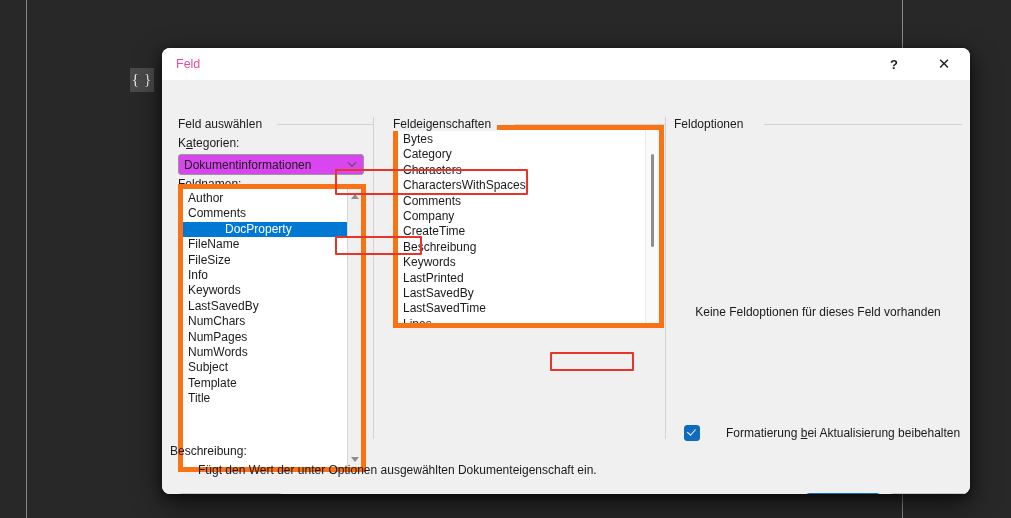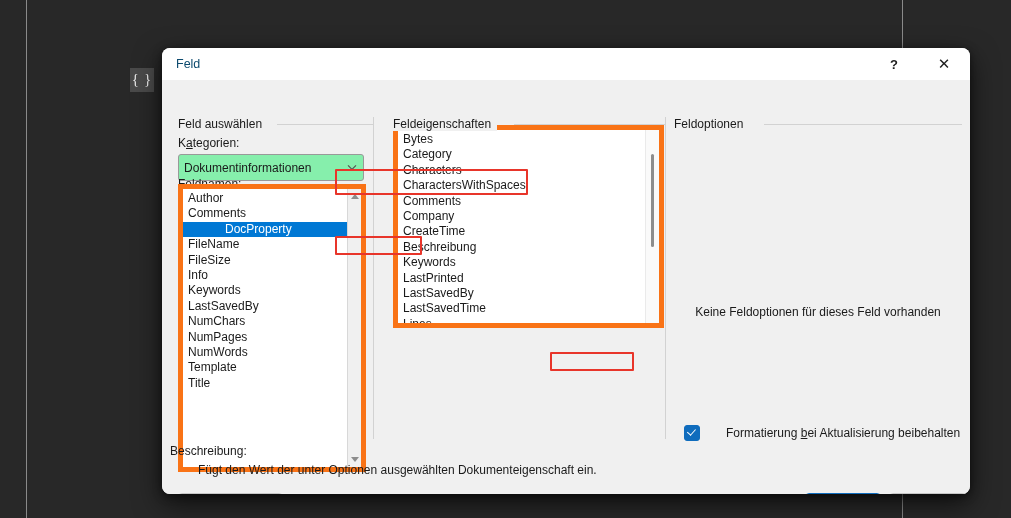"Feld" #dialog-title { color: #0c4a6e -> #ec4899 }
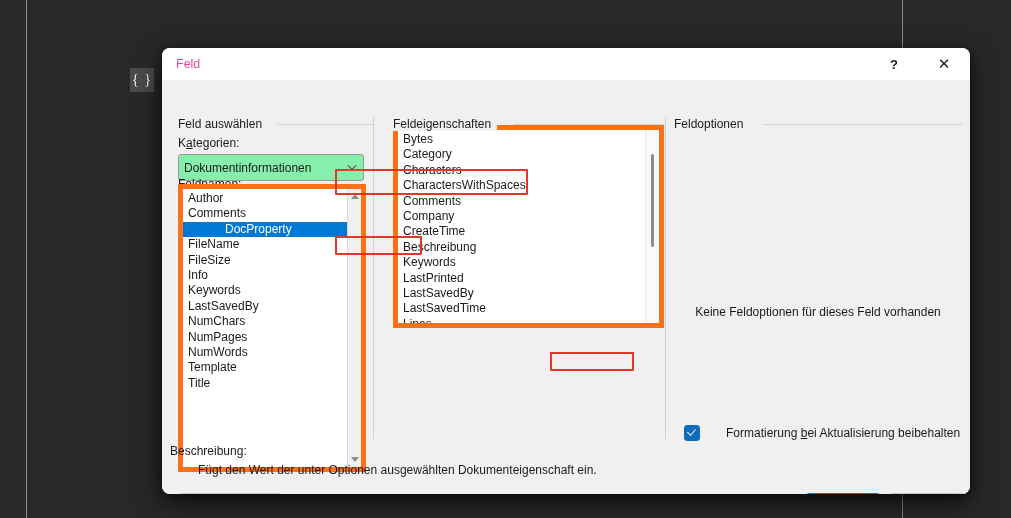"Dokumentinformationen" #combo-categories { background: #86efac -> #d946ef; height: 27px -> 21px }
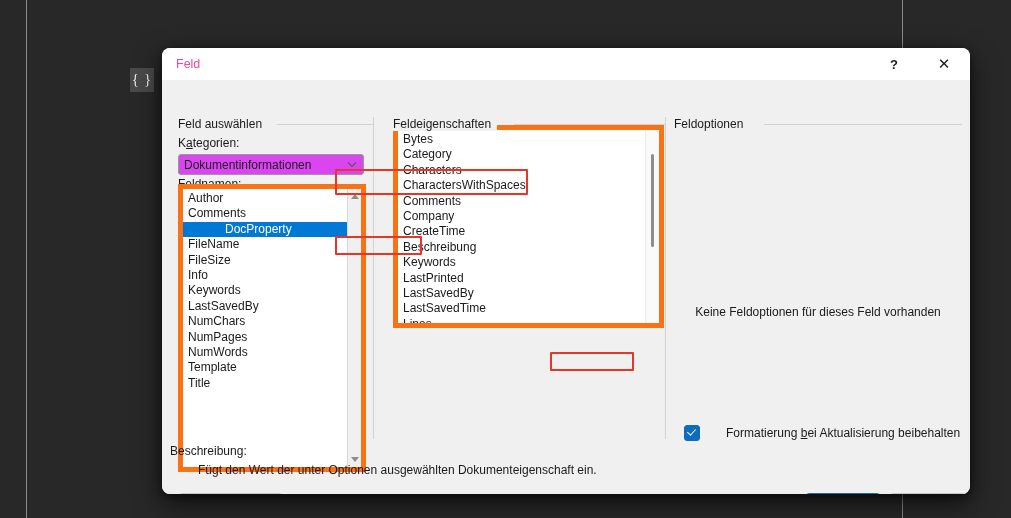"Subject" div.list-item { html: none -> <div>Subject</div> }
